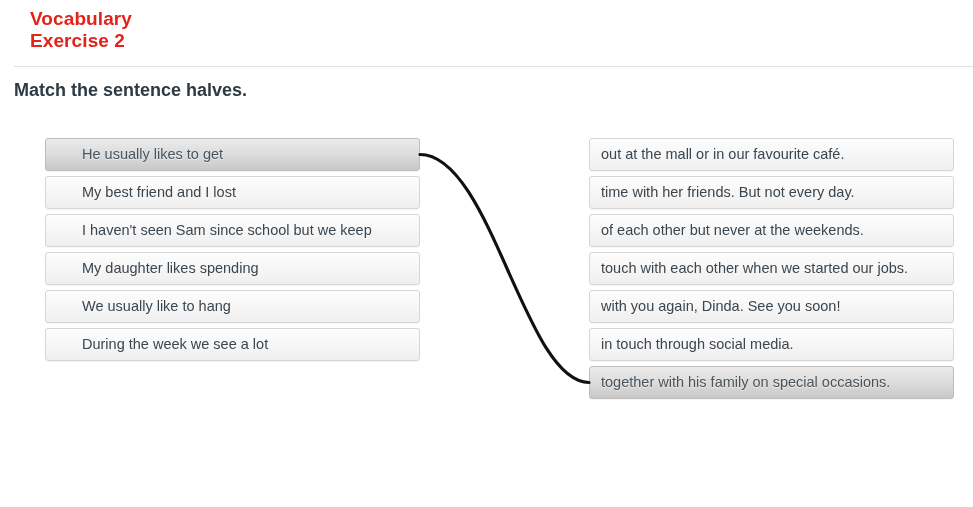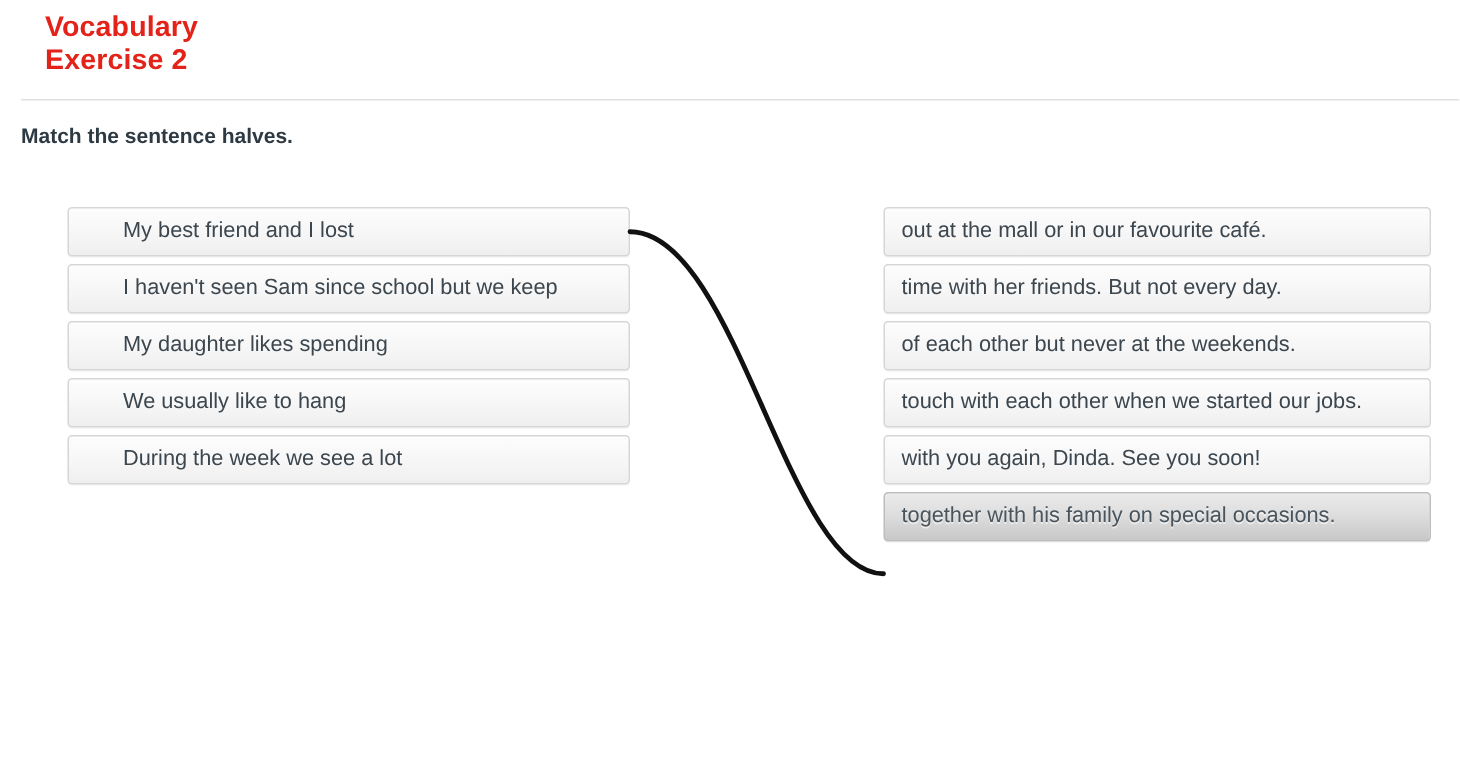"Match the sentence halves." .instruction { font-size: 14px -> 18px }
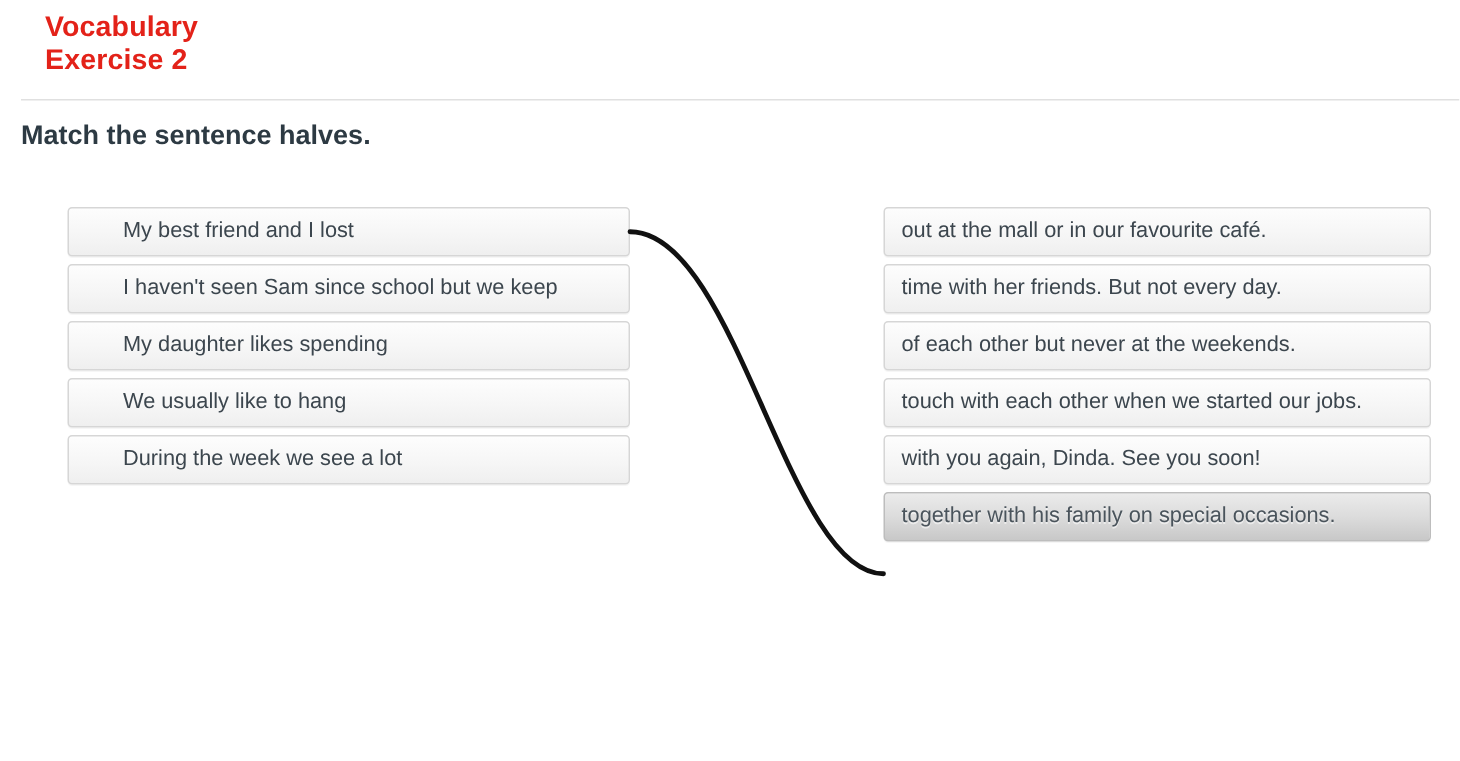"He usually likes to get" div.item { html: none -> <div> <span>He usually likes to get</span> </div> }
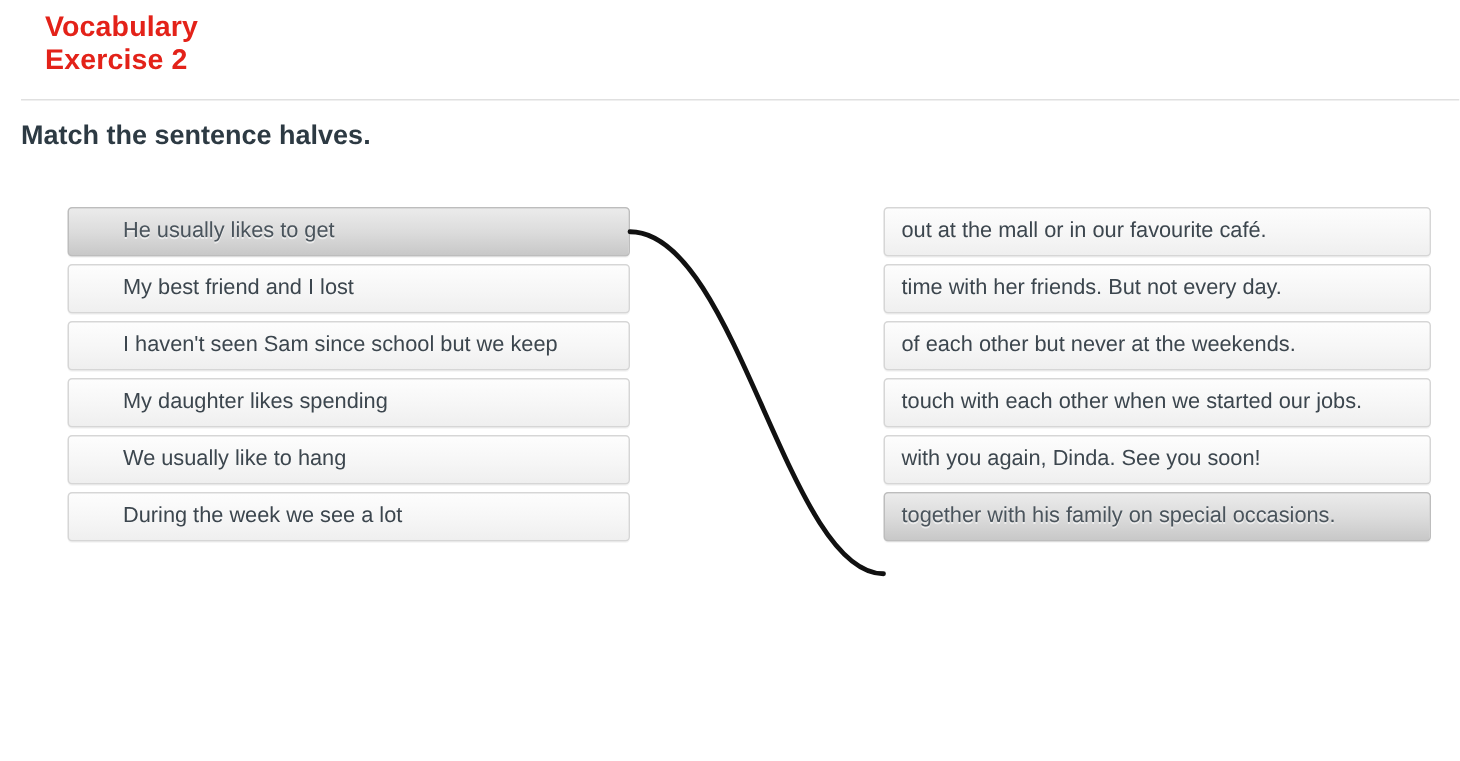"in touch through social media." div.item { html: none -> <div> <span>in touch through social media.</span> </div> }
